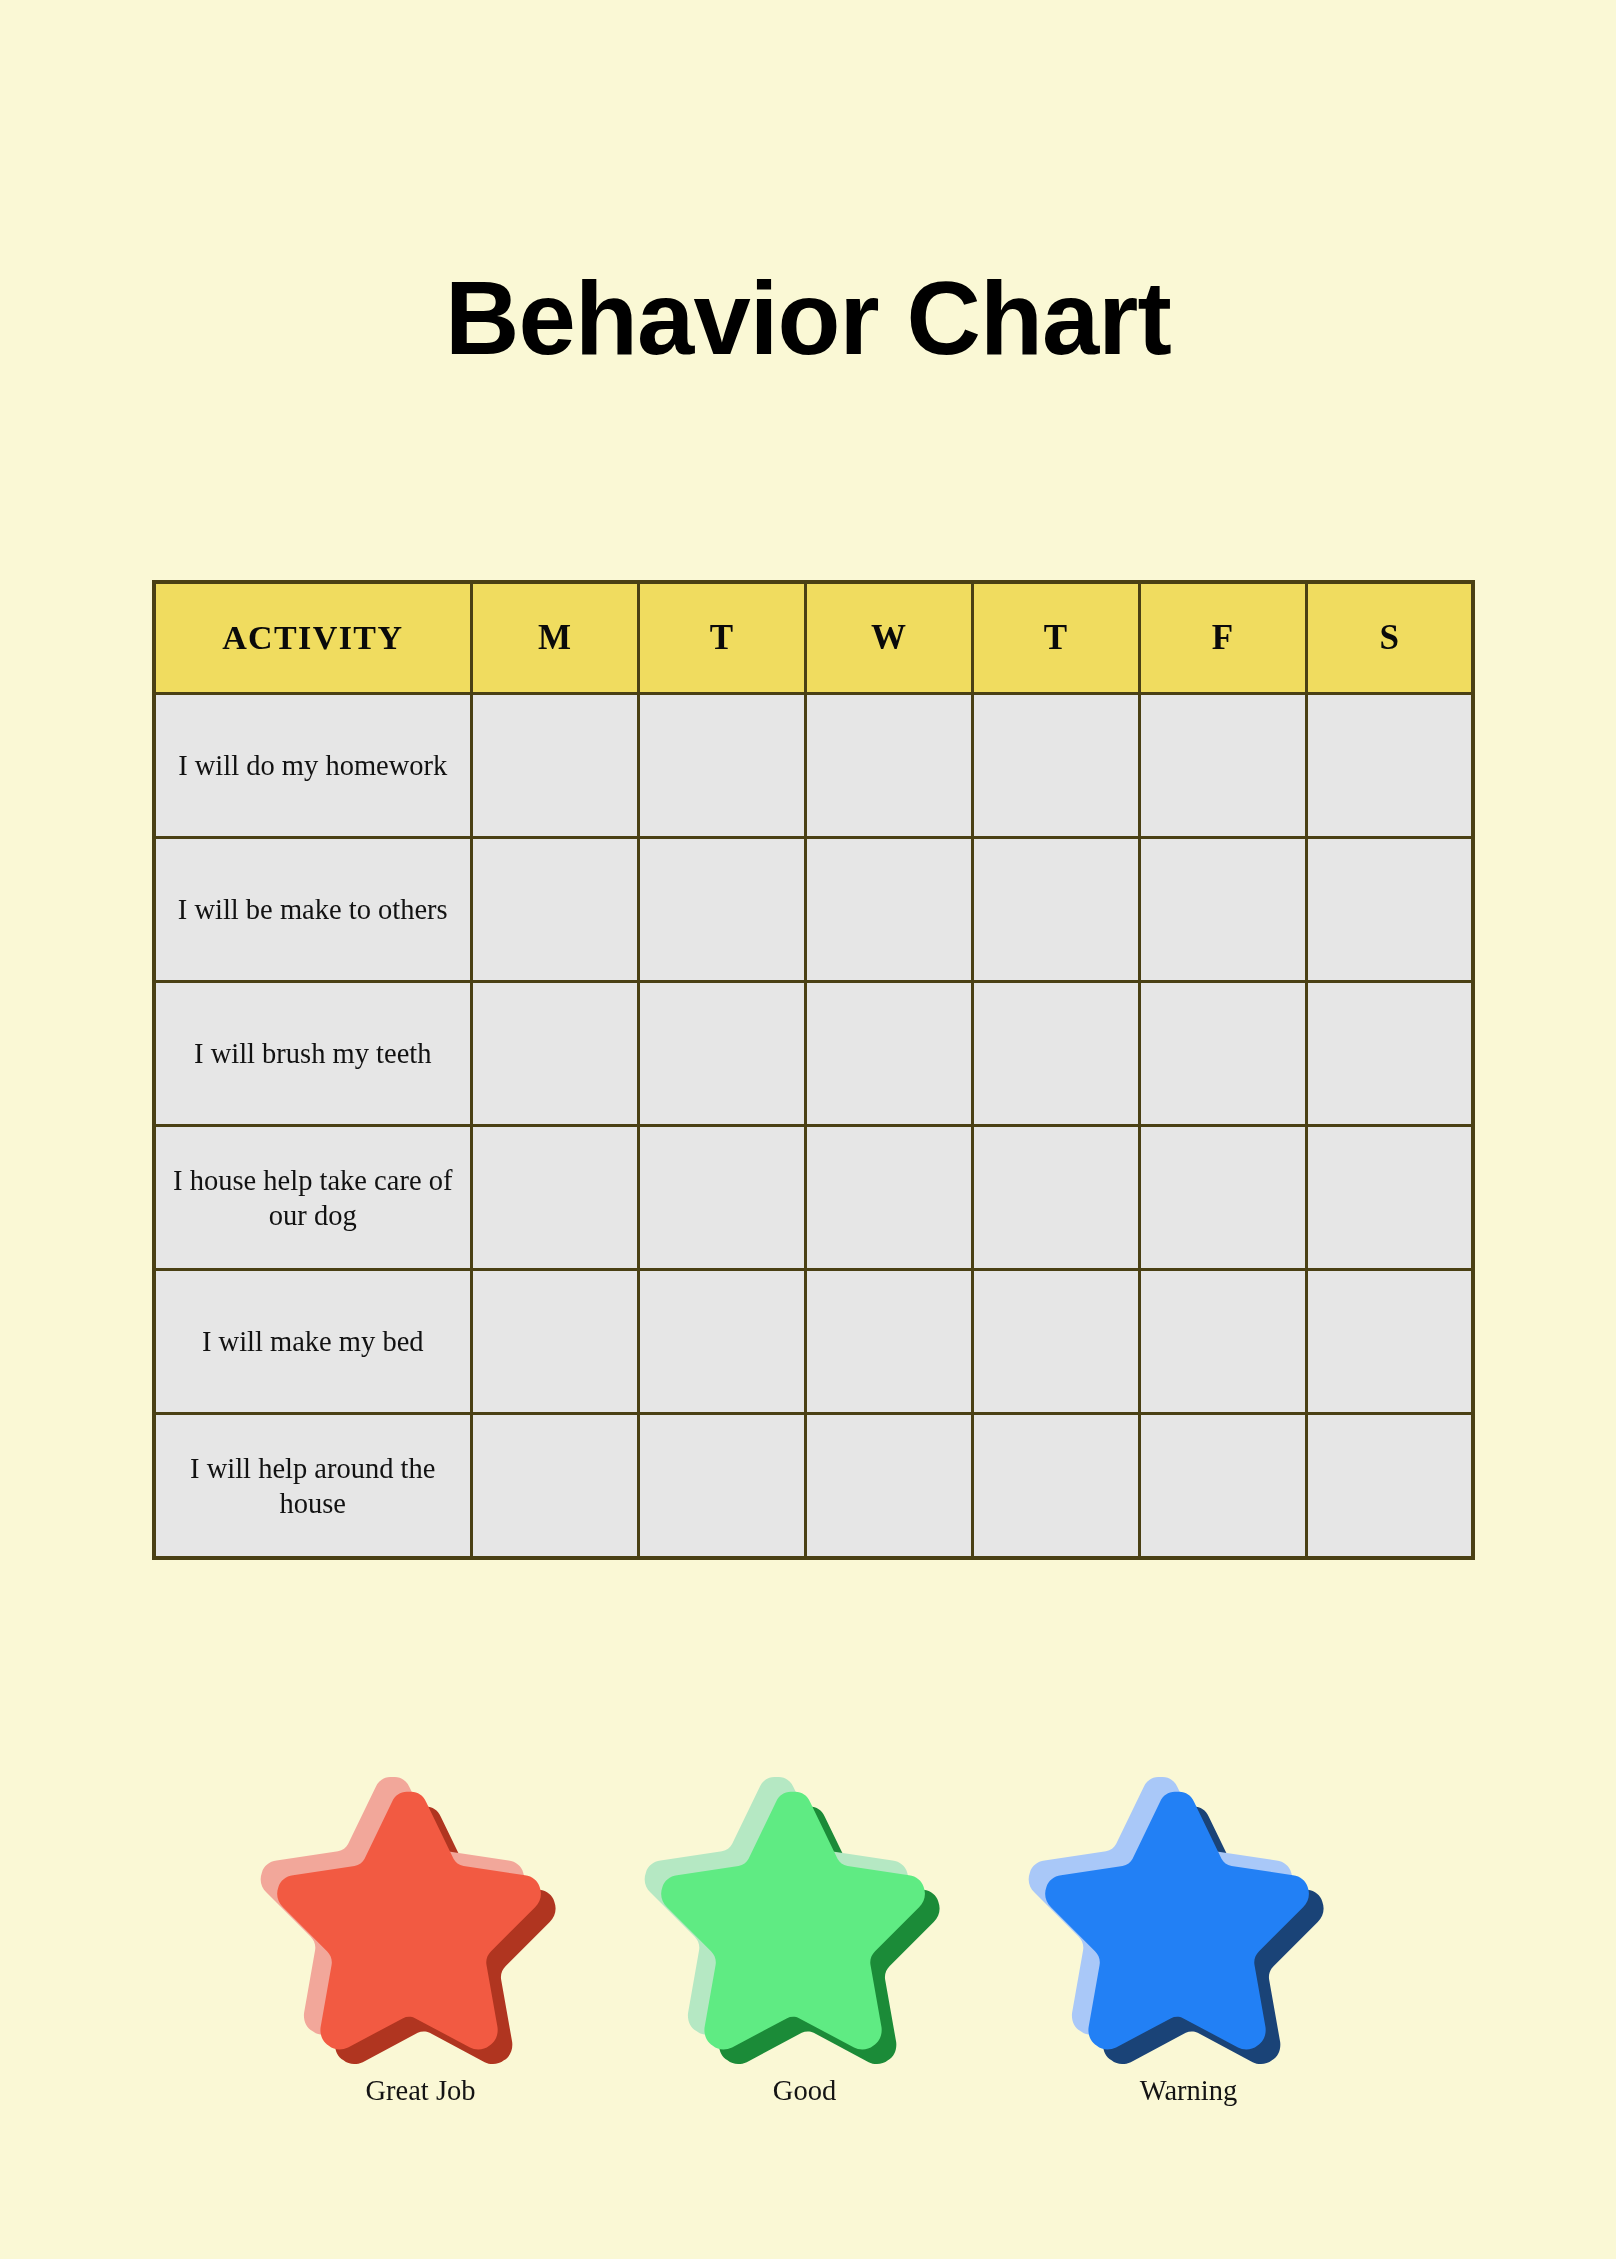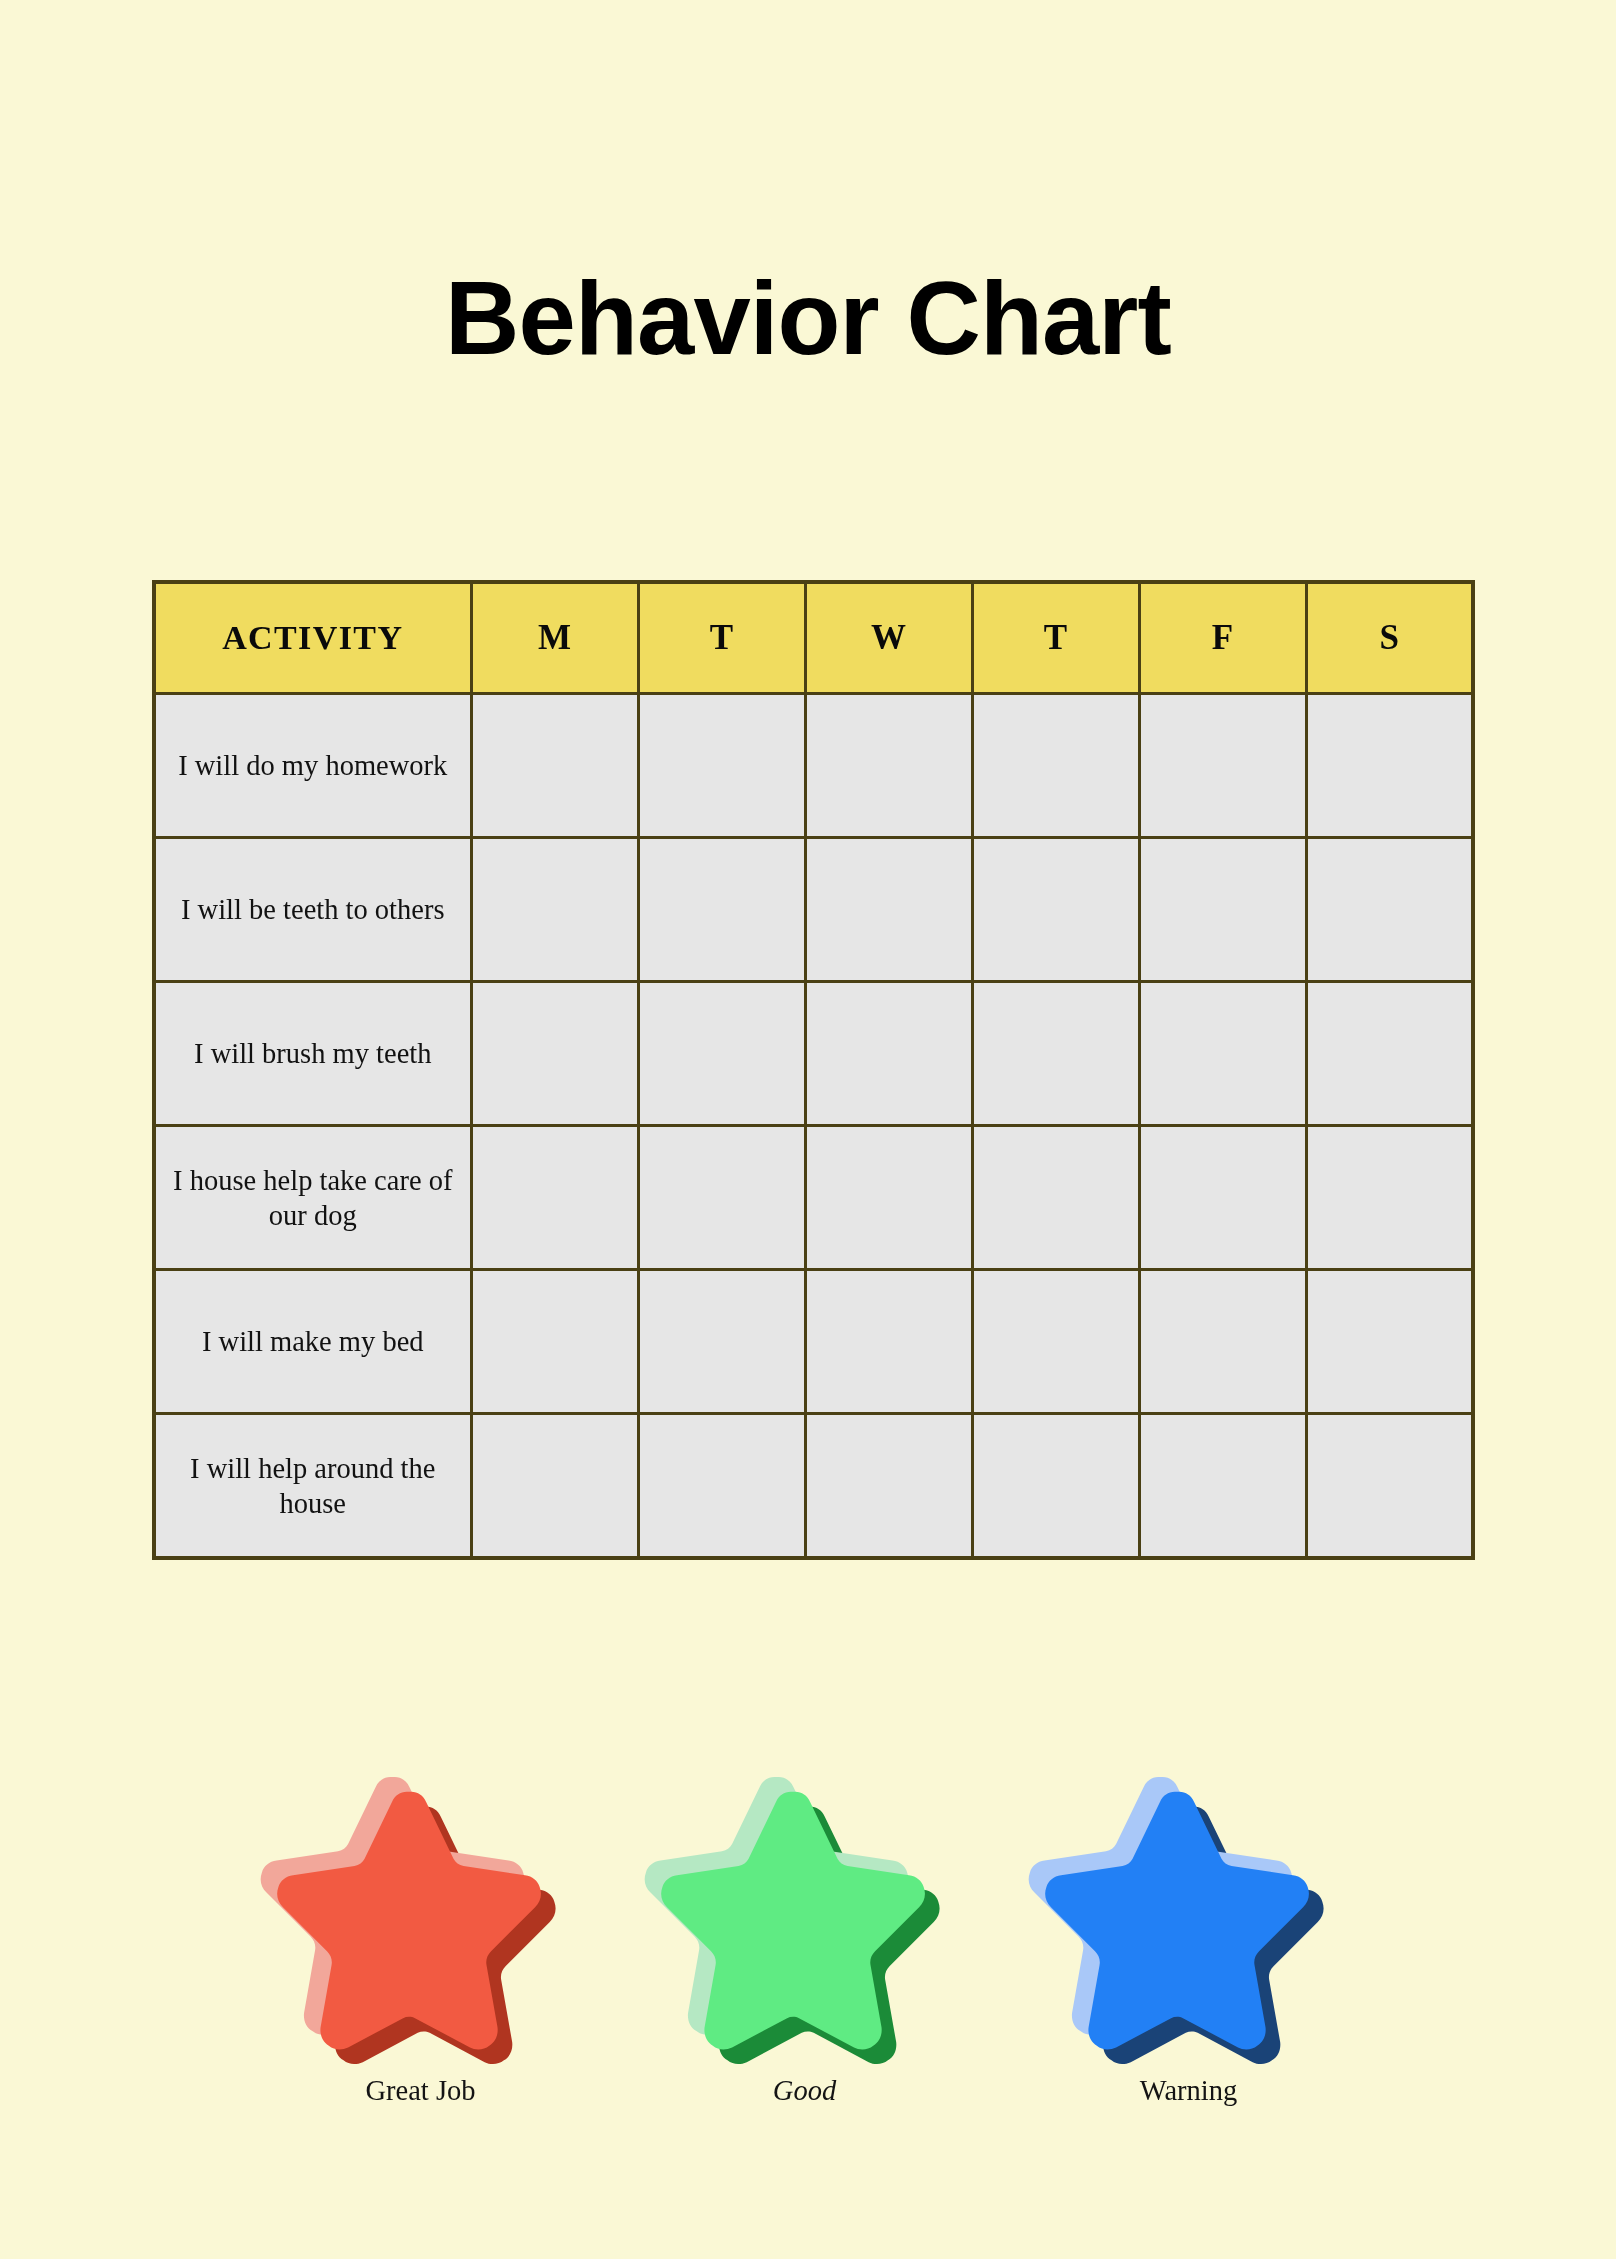"I will be teeth to" td.activity-cell { text: teeth -> make }
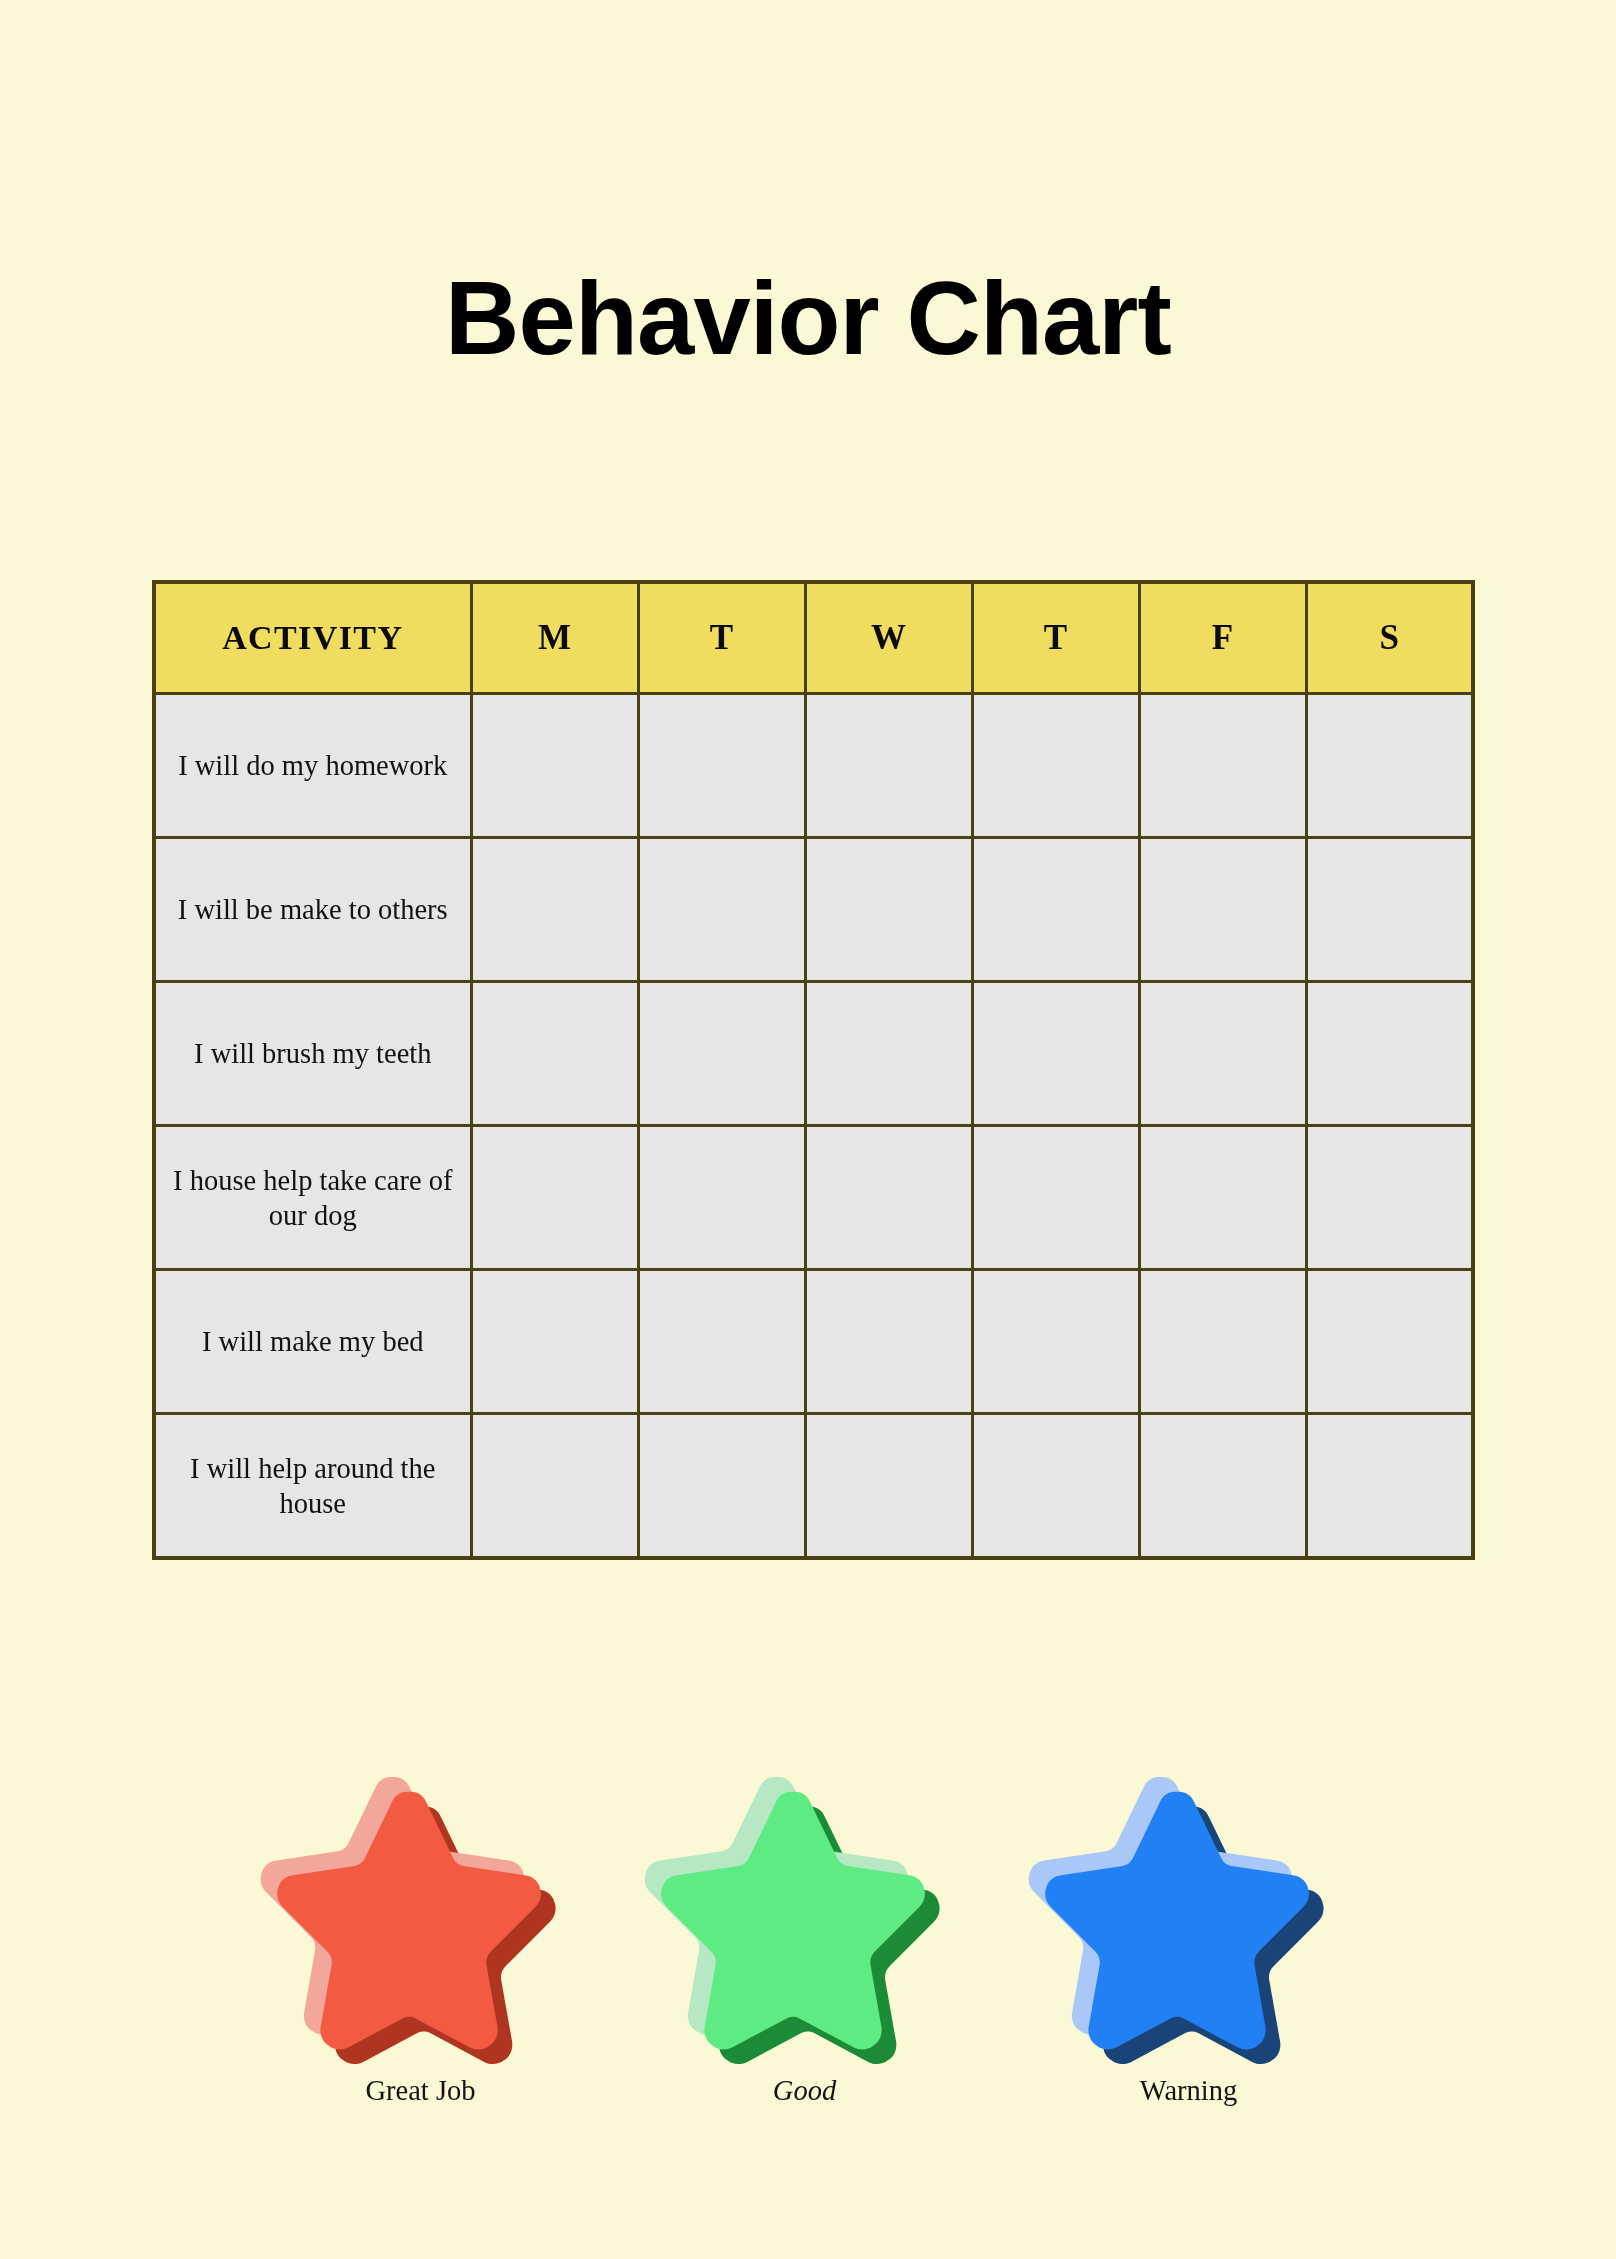"Good" .legend-item.item-1 { font-style: italic -> none }
